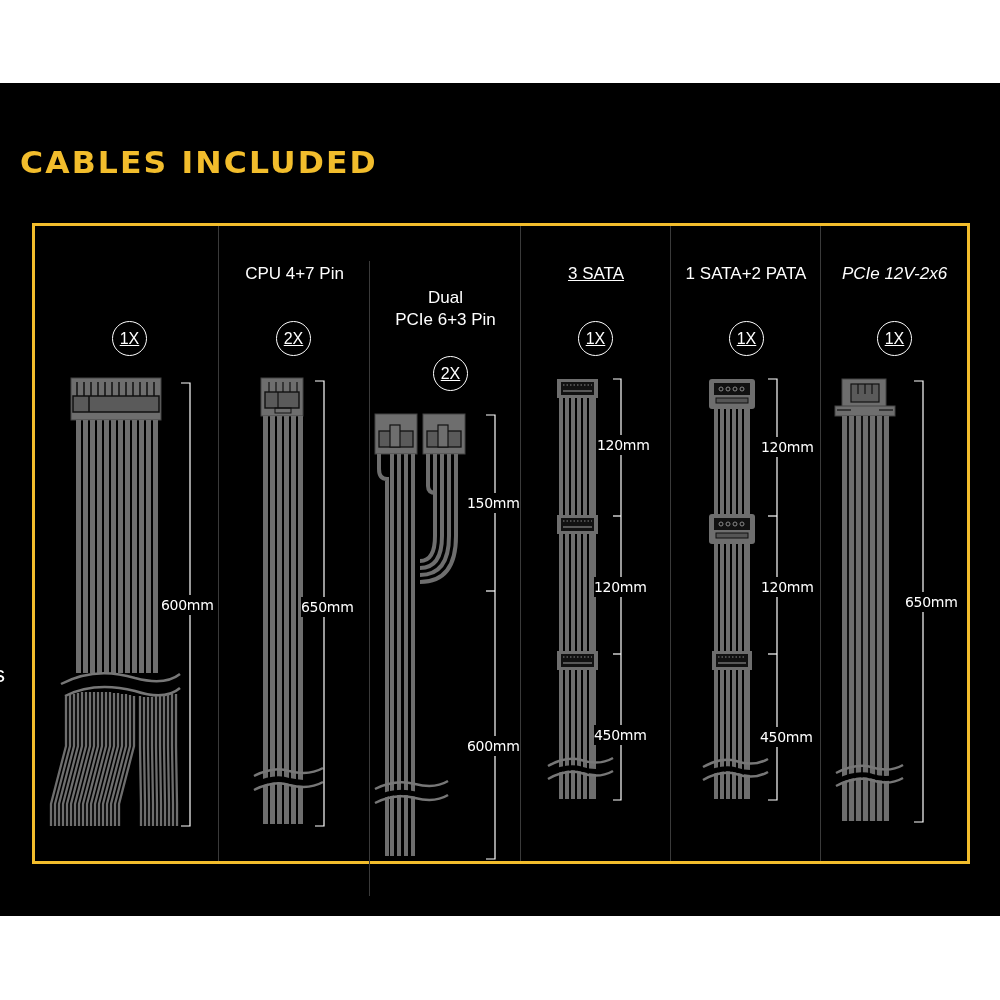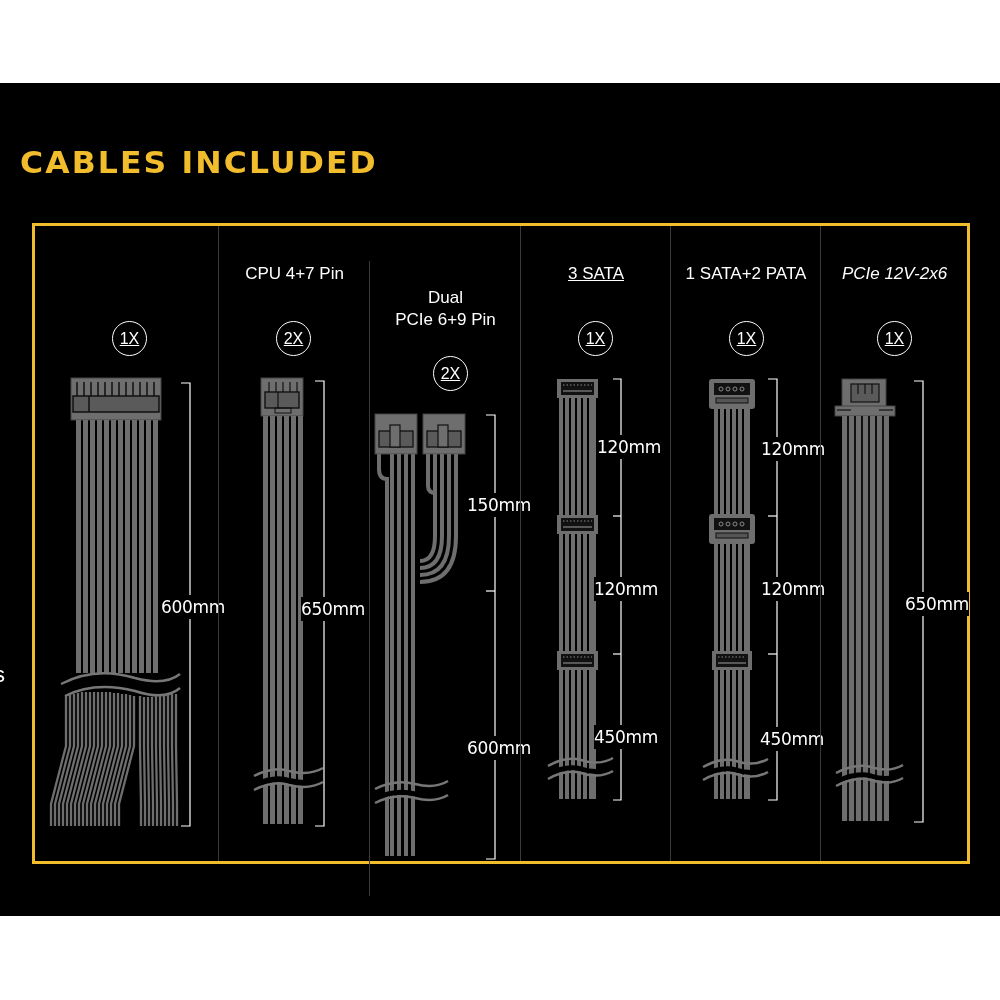"PCIe 6+9 Pin" div.col-label { text: 6+9 -> 6+3 }
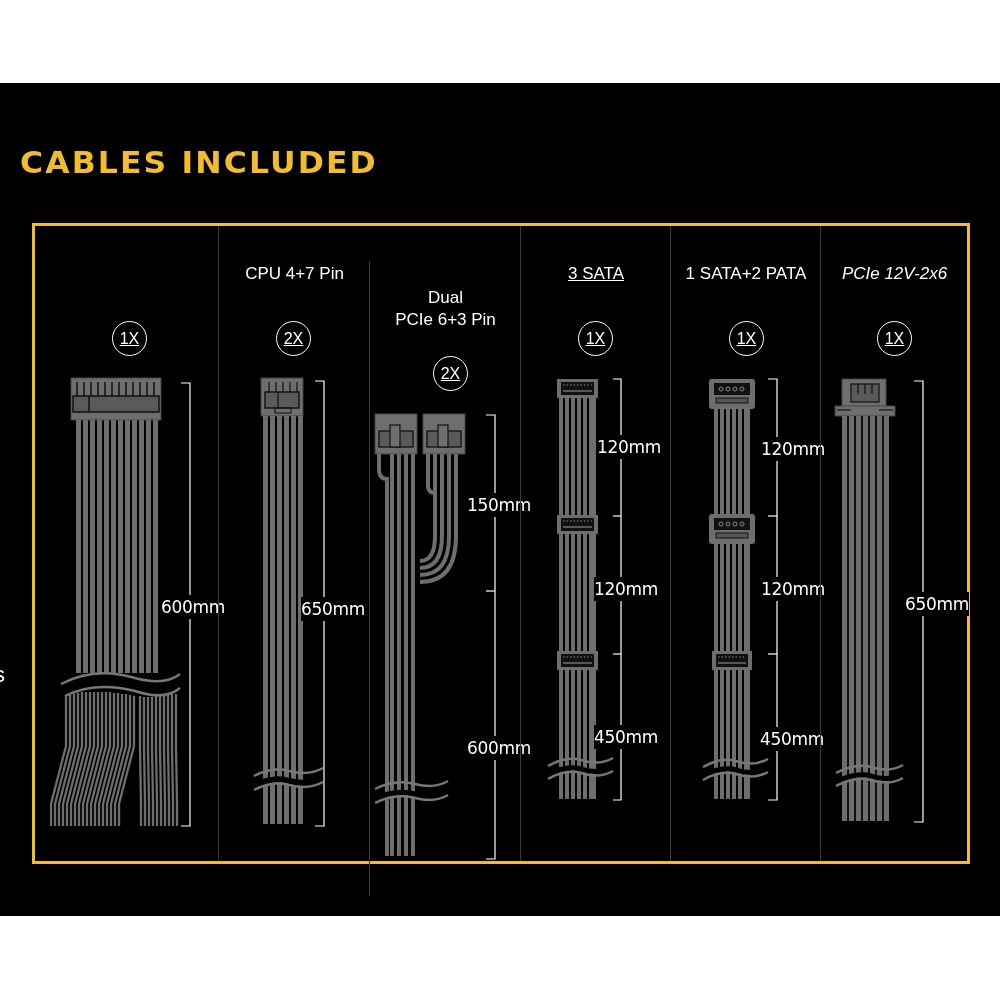"120mm" .len { font-size: 17px -> 14px }
